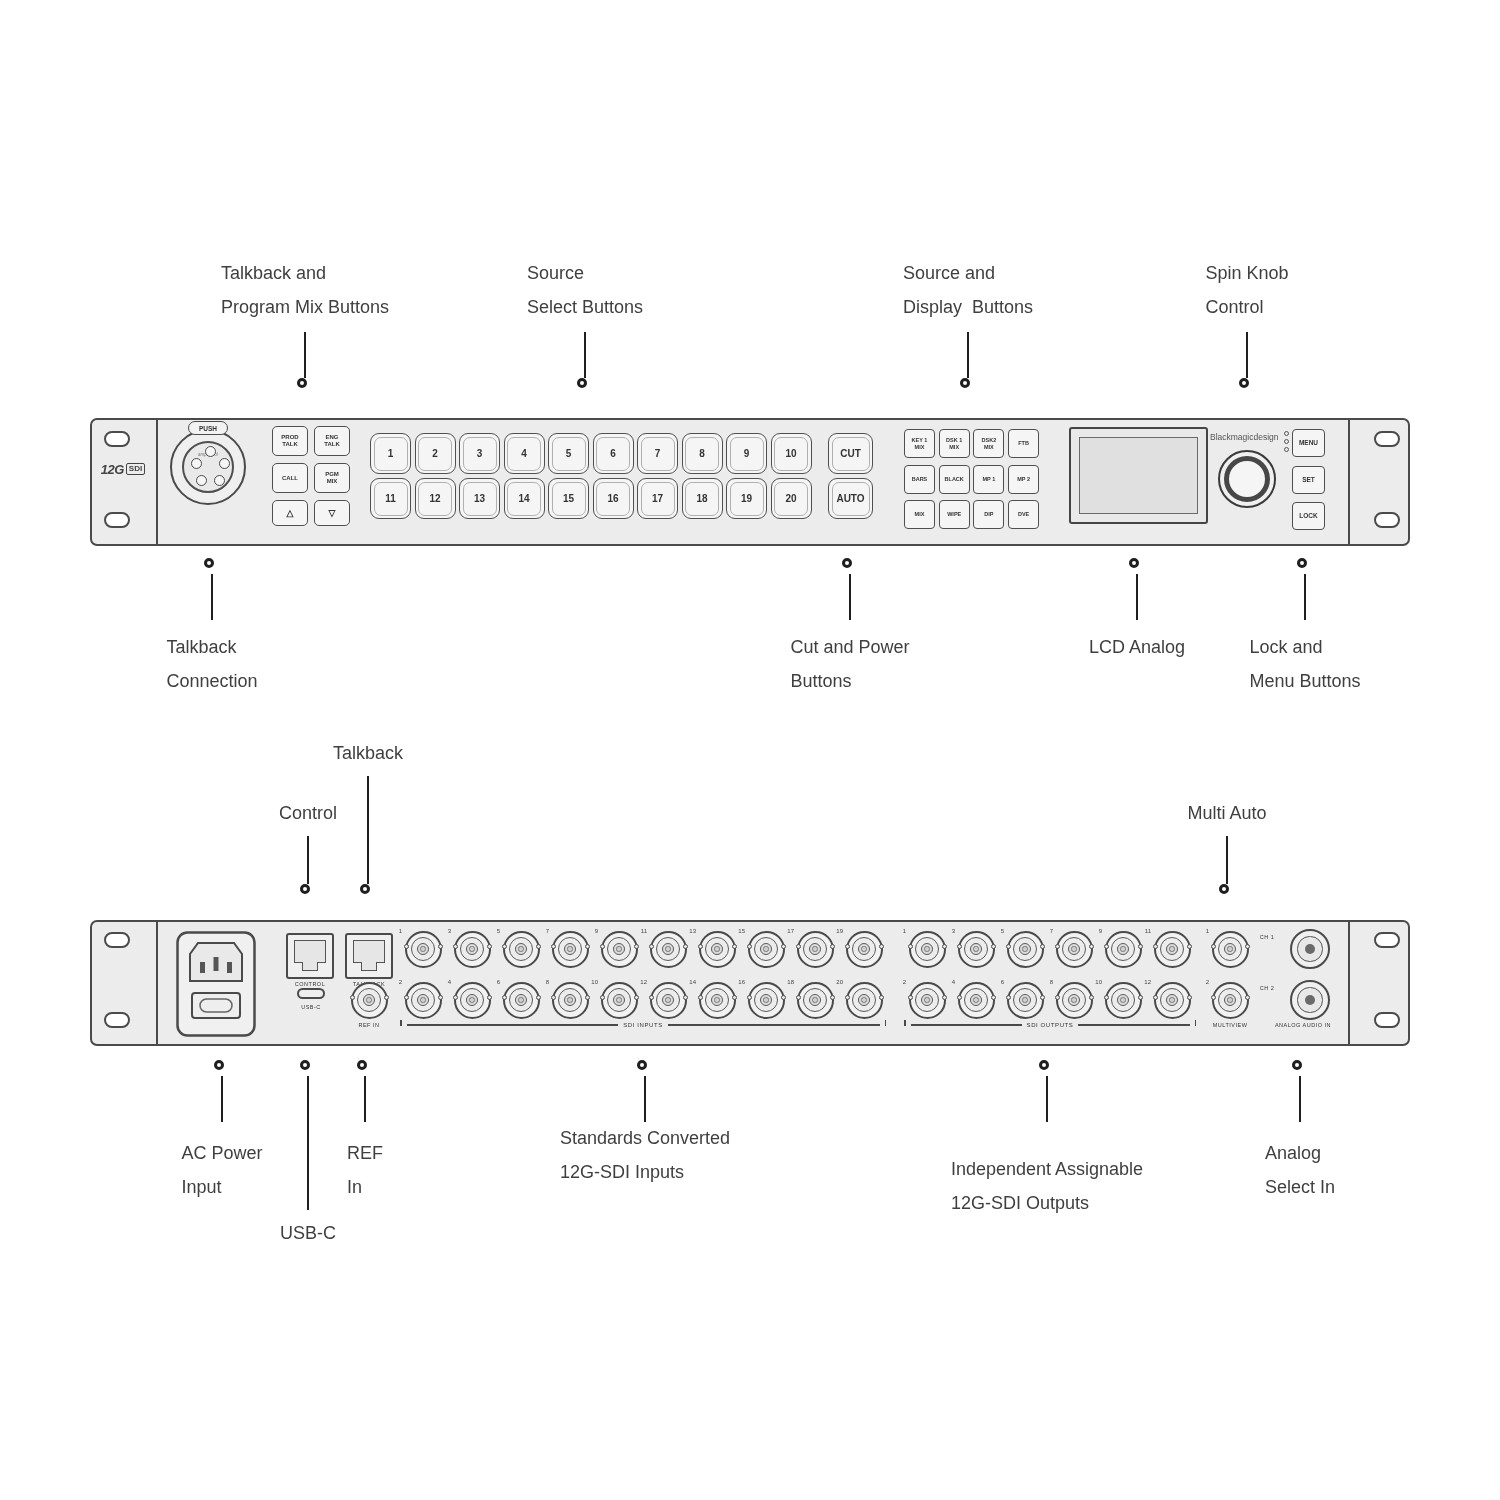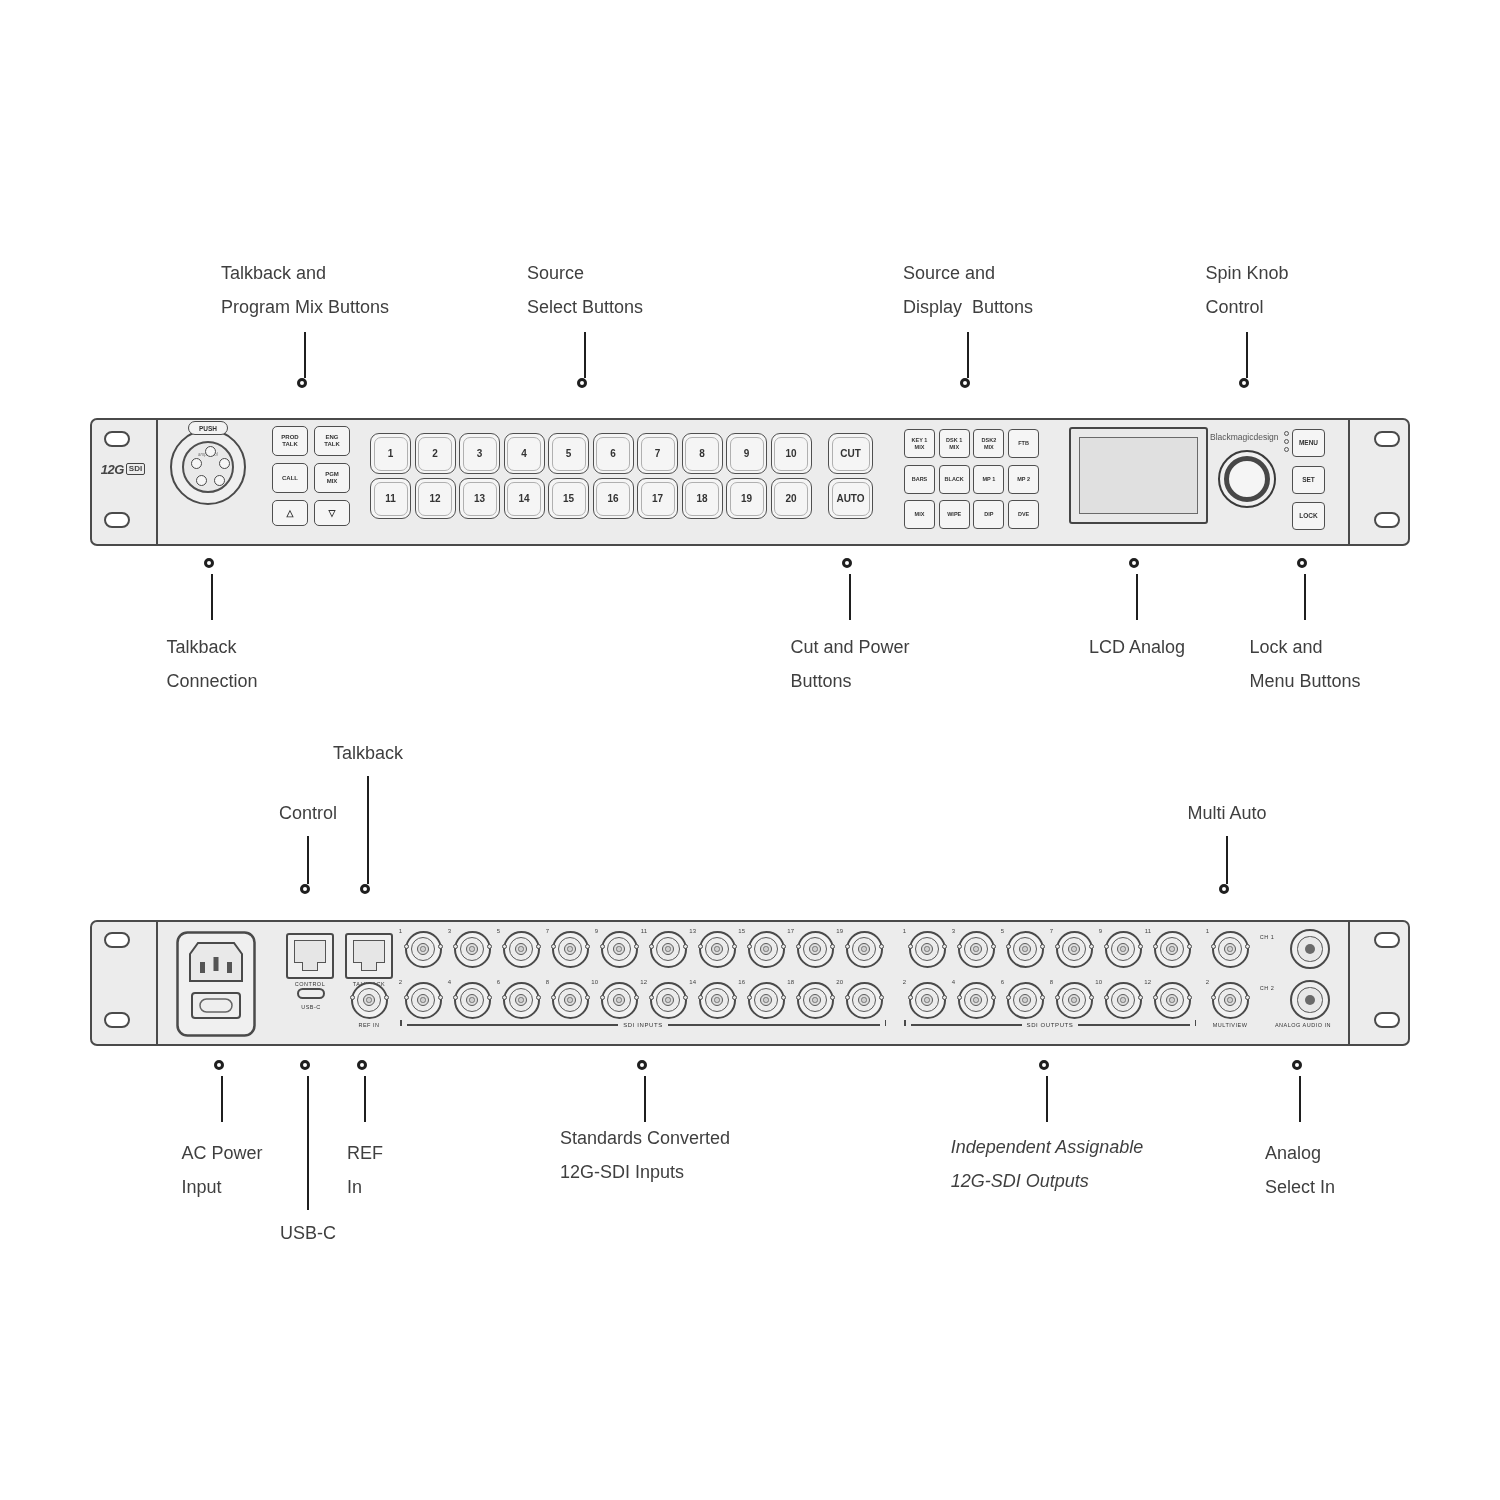"Independent Assignable" div.c-label { font-style: italic -> none; top: 70px -> 92px }
